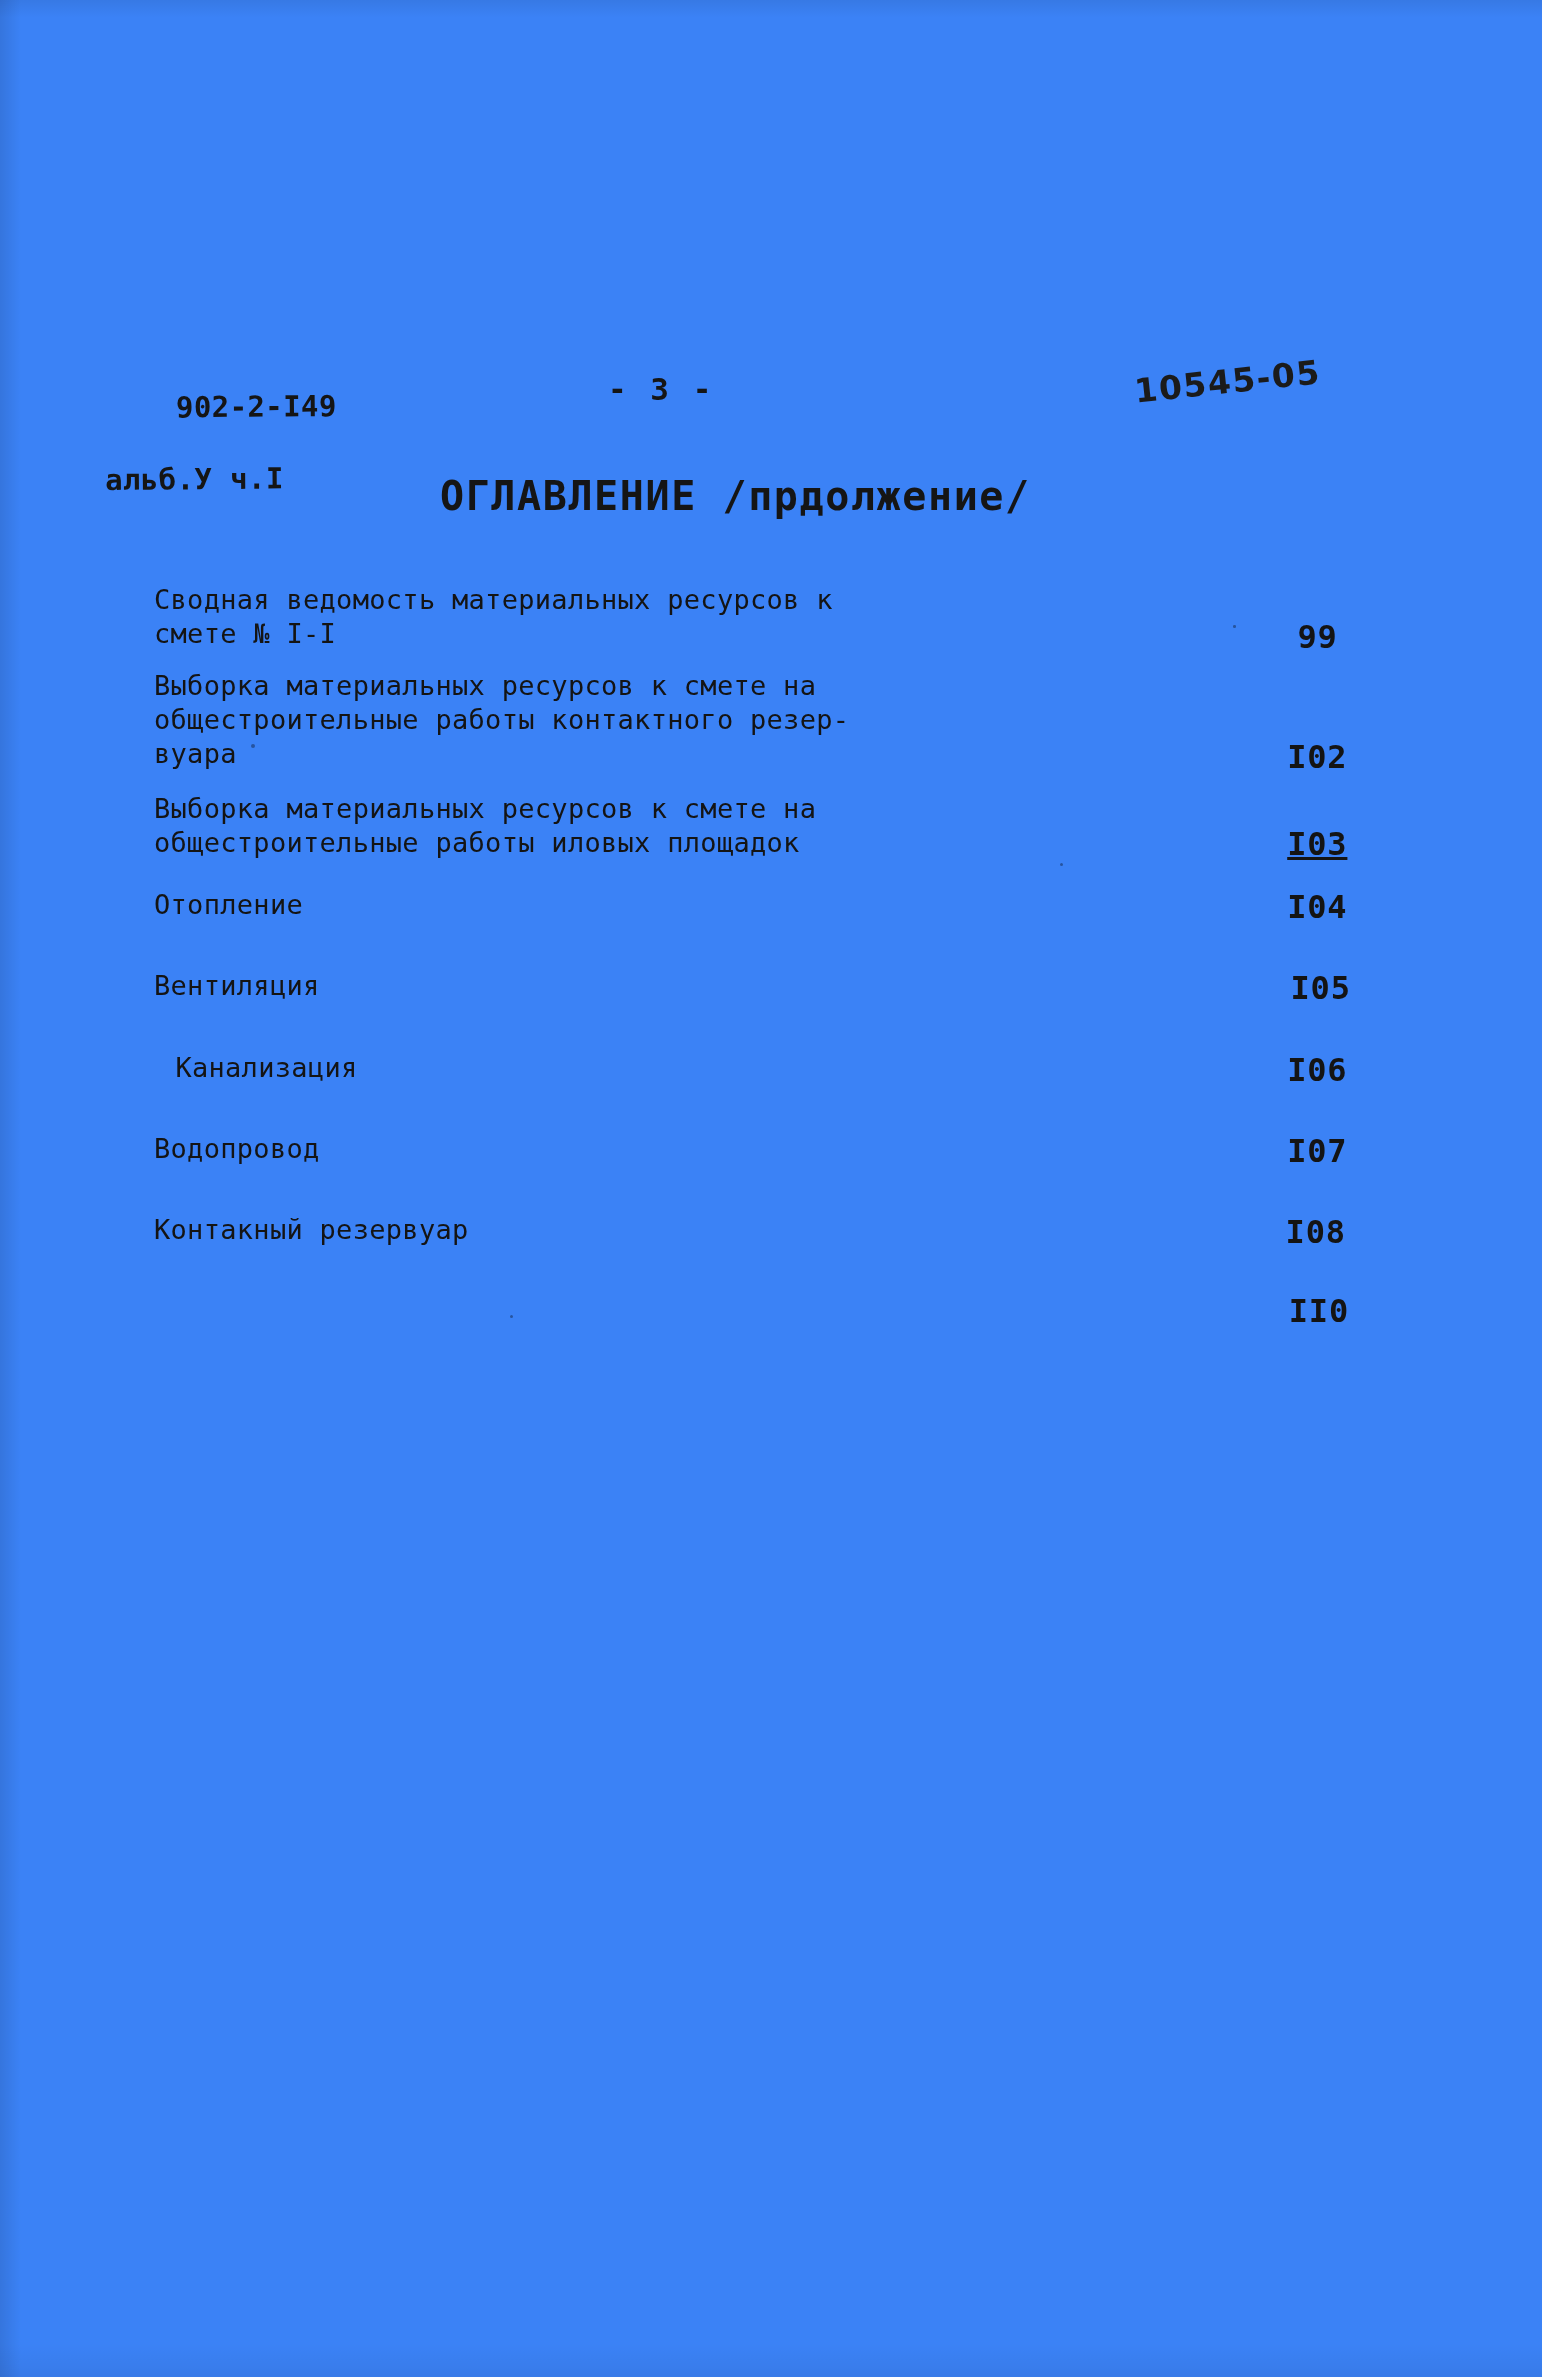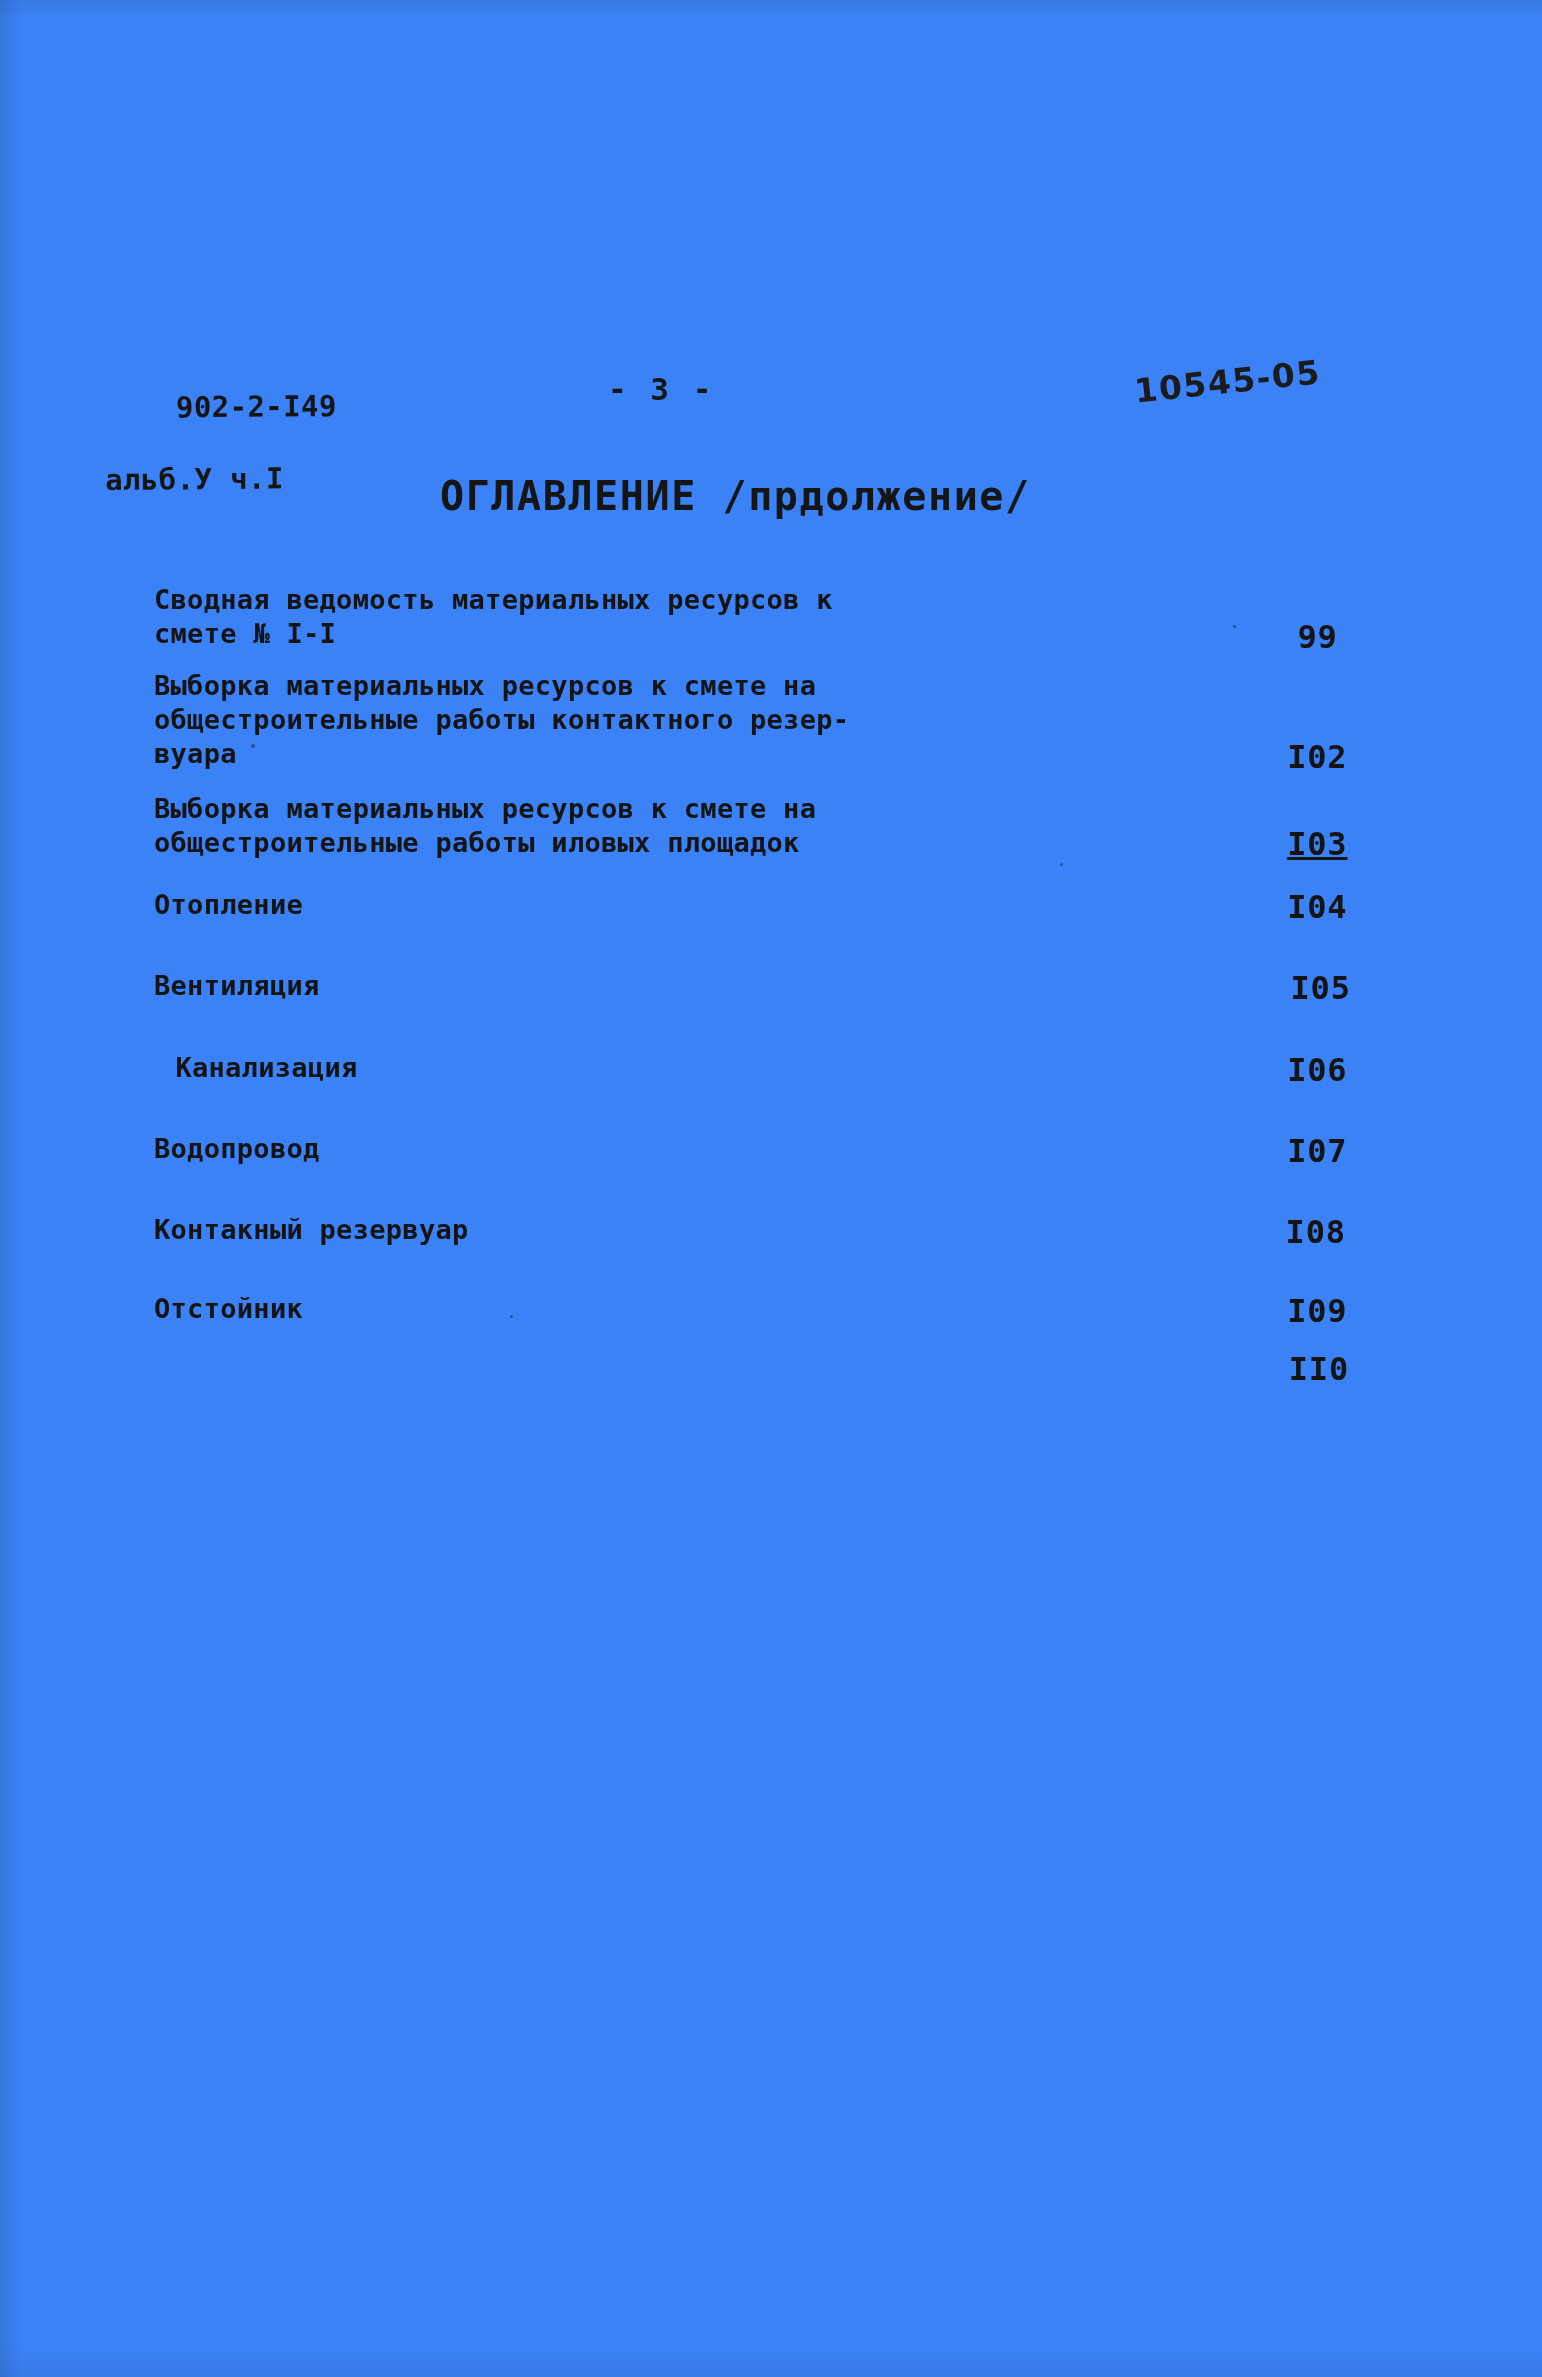"Сводная ведомость материальных ресурсов" .toc-entry .label { font-weight: 700 -> 400 }
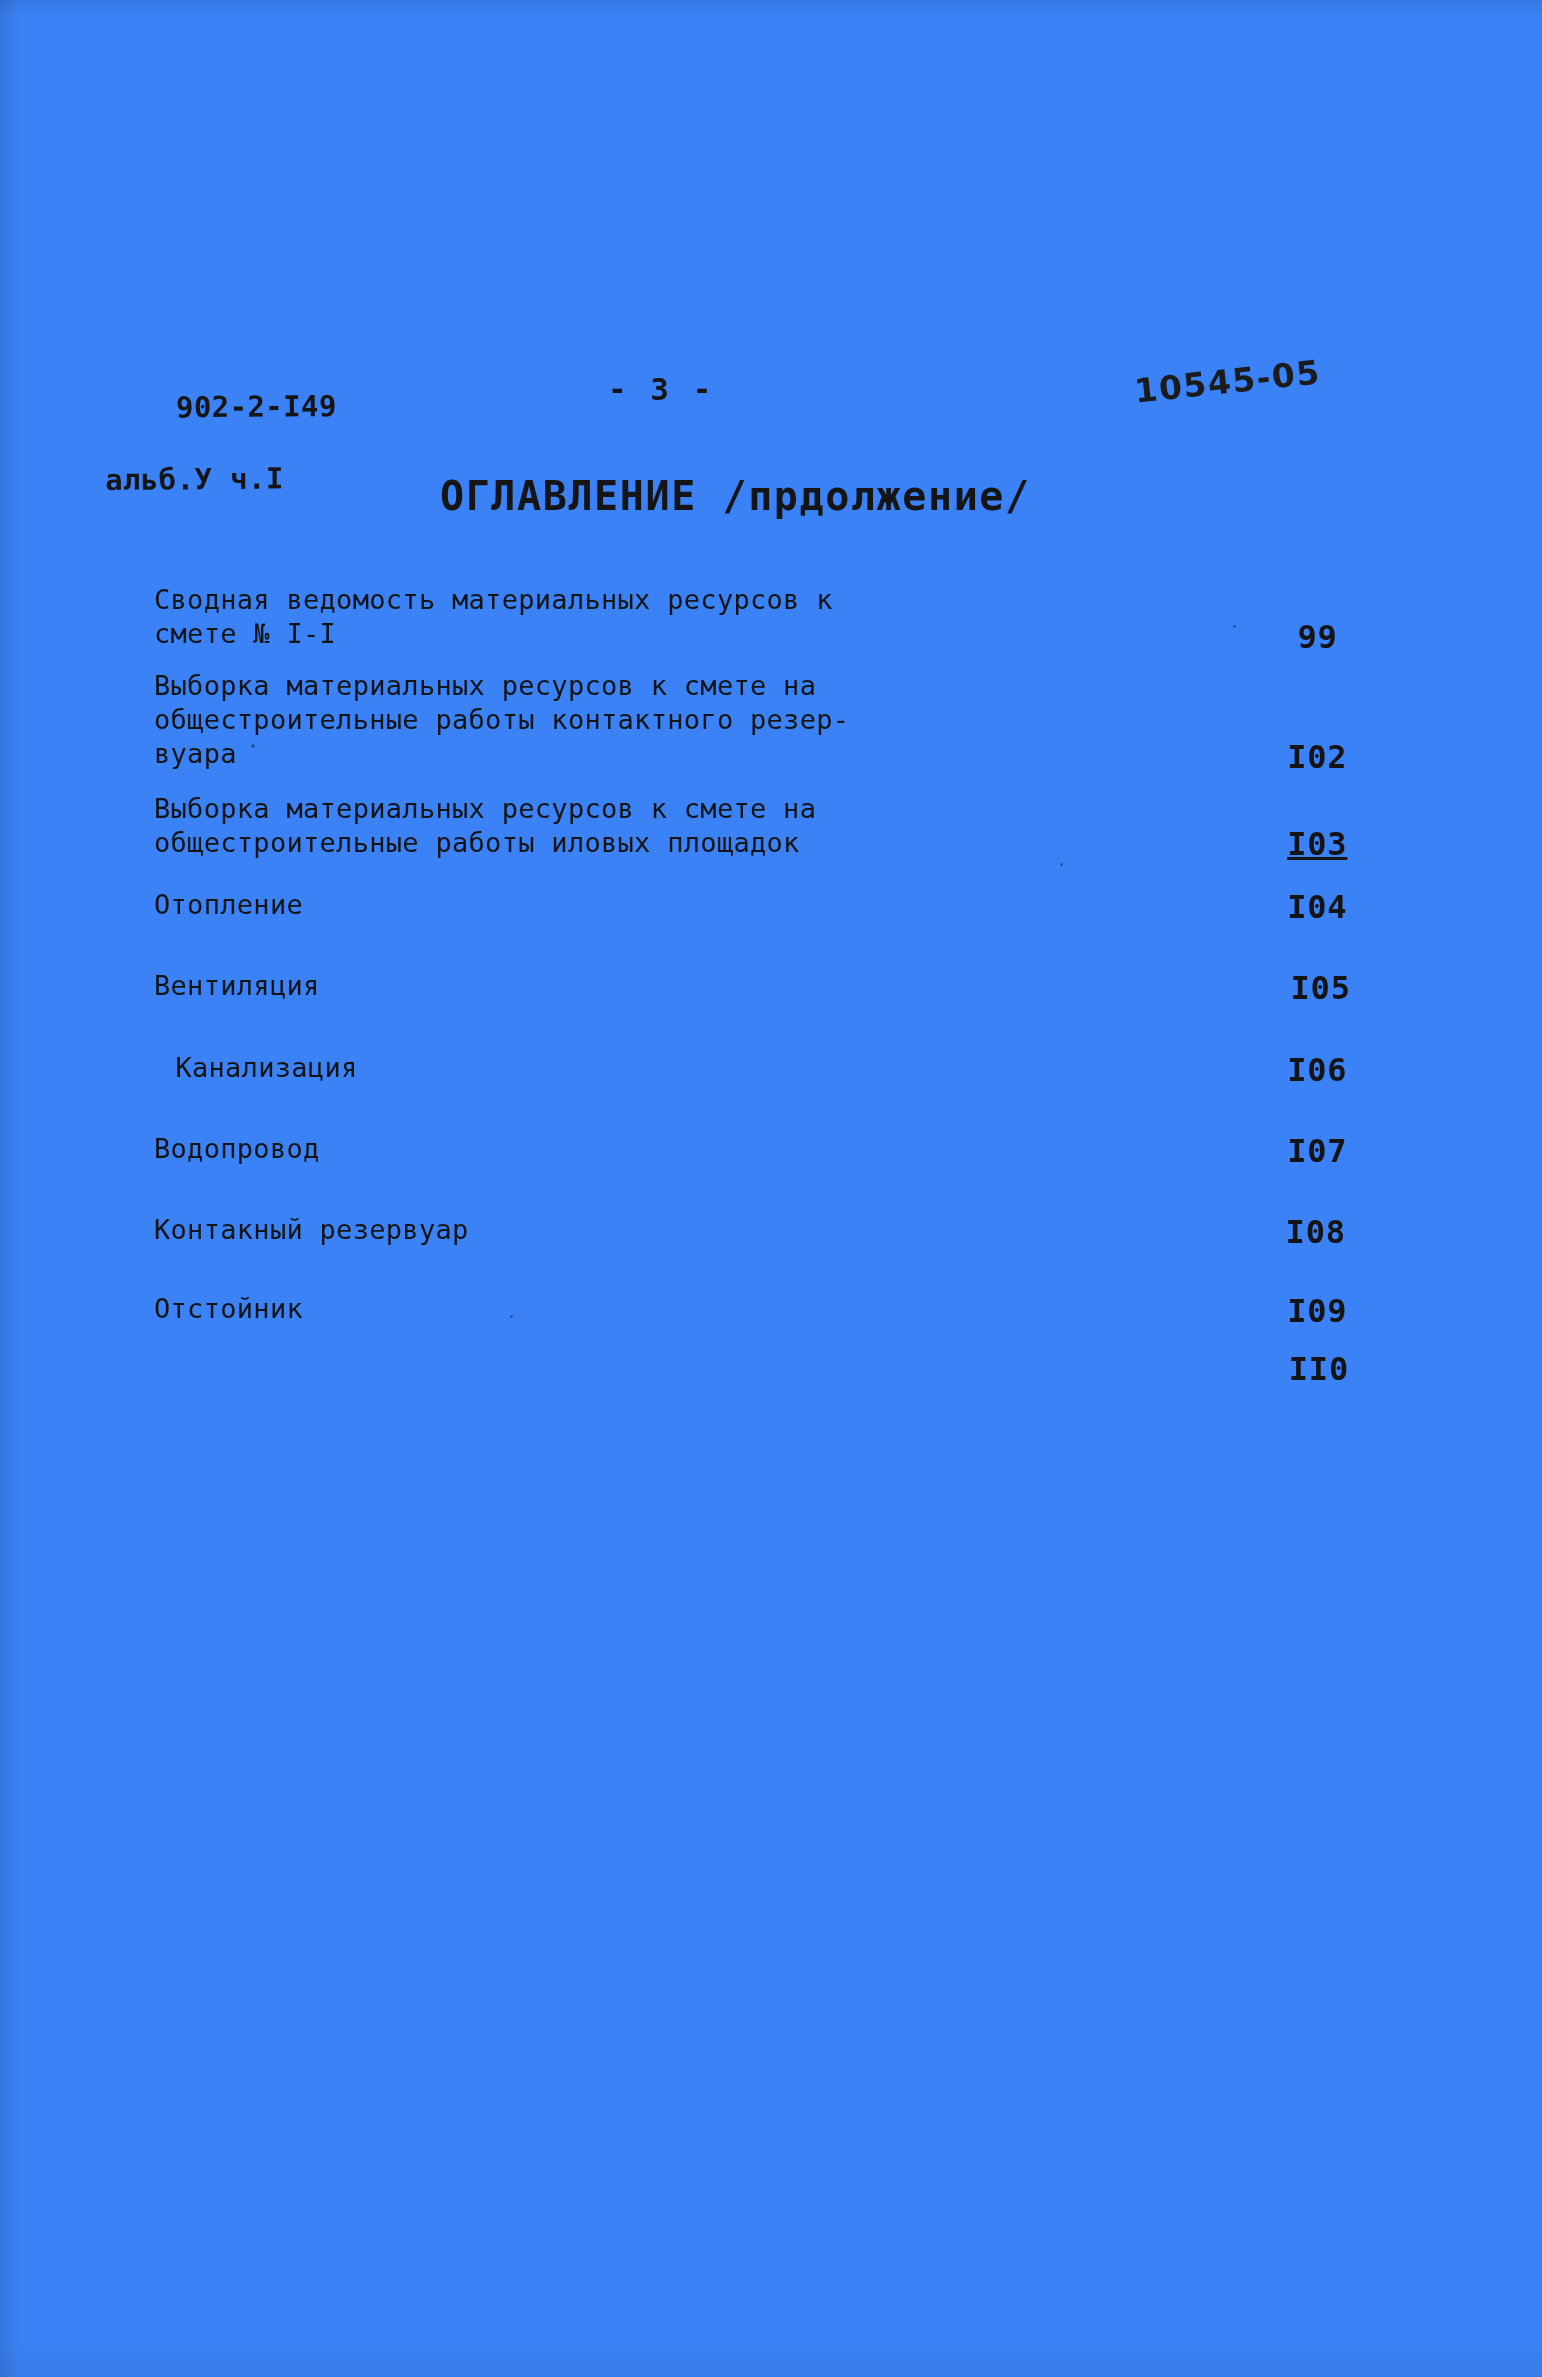"Отстойник" div.toc-entry { html: <div> <span>Отстойник</span> <span>I09</span> </div> -> none }
